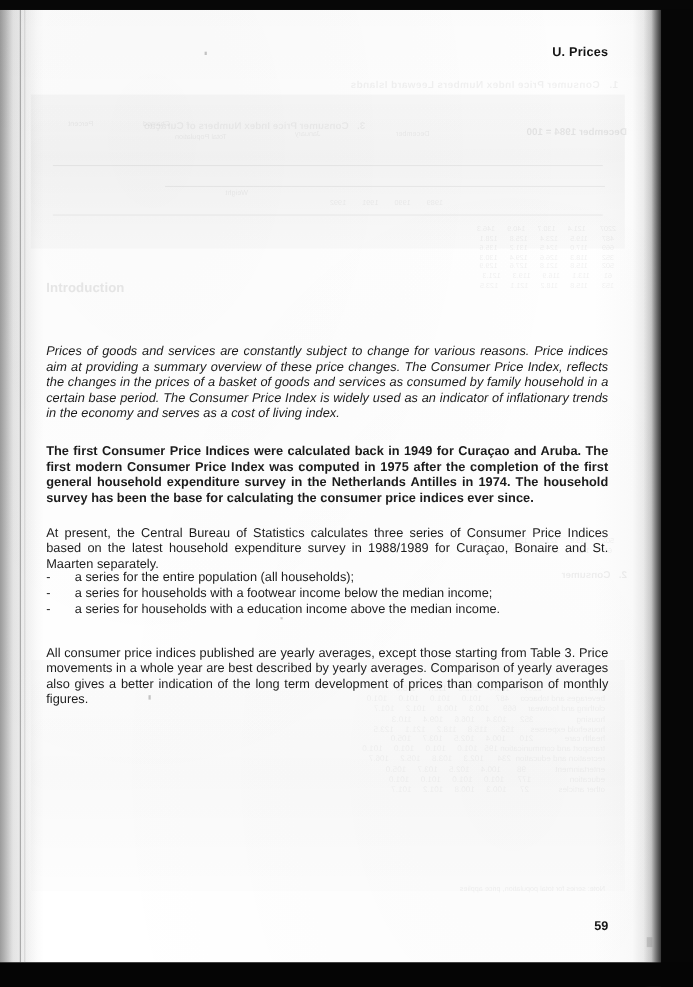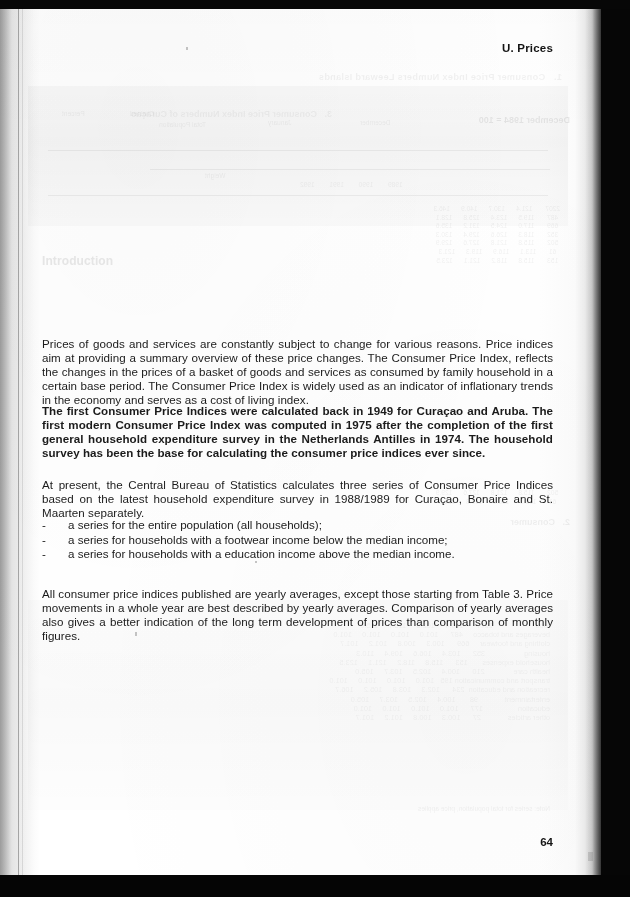"Prices of goods and services" .body-block.p1 { font-style: none -> italic; top: 316px -> 292px }
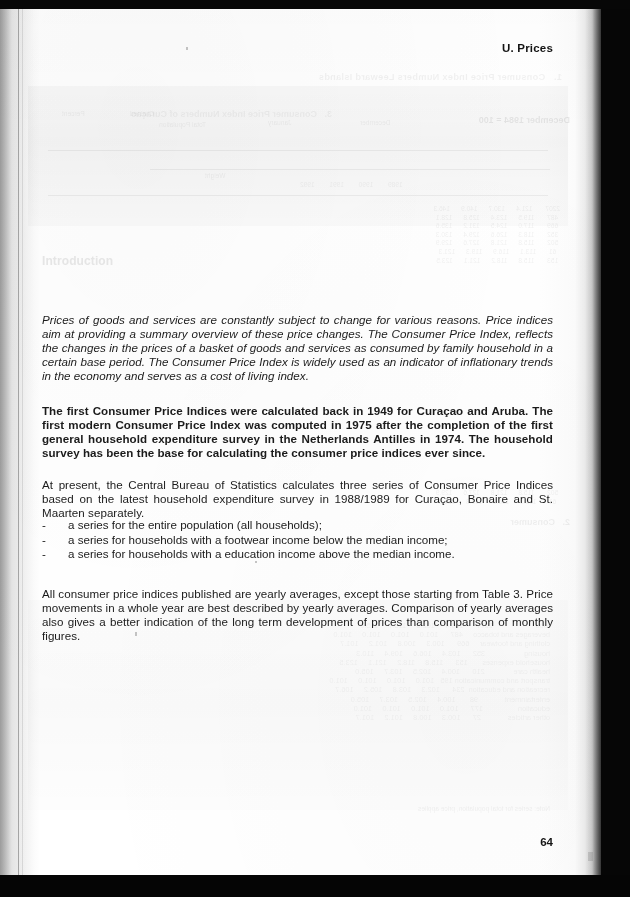"64" div.folio { text: 64 -> 59 }
